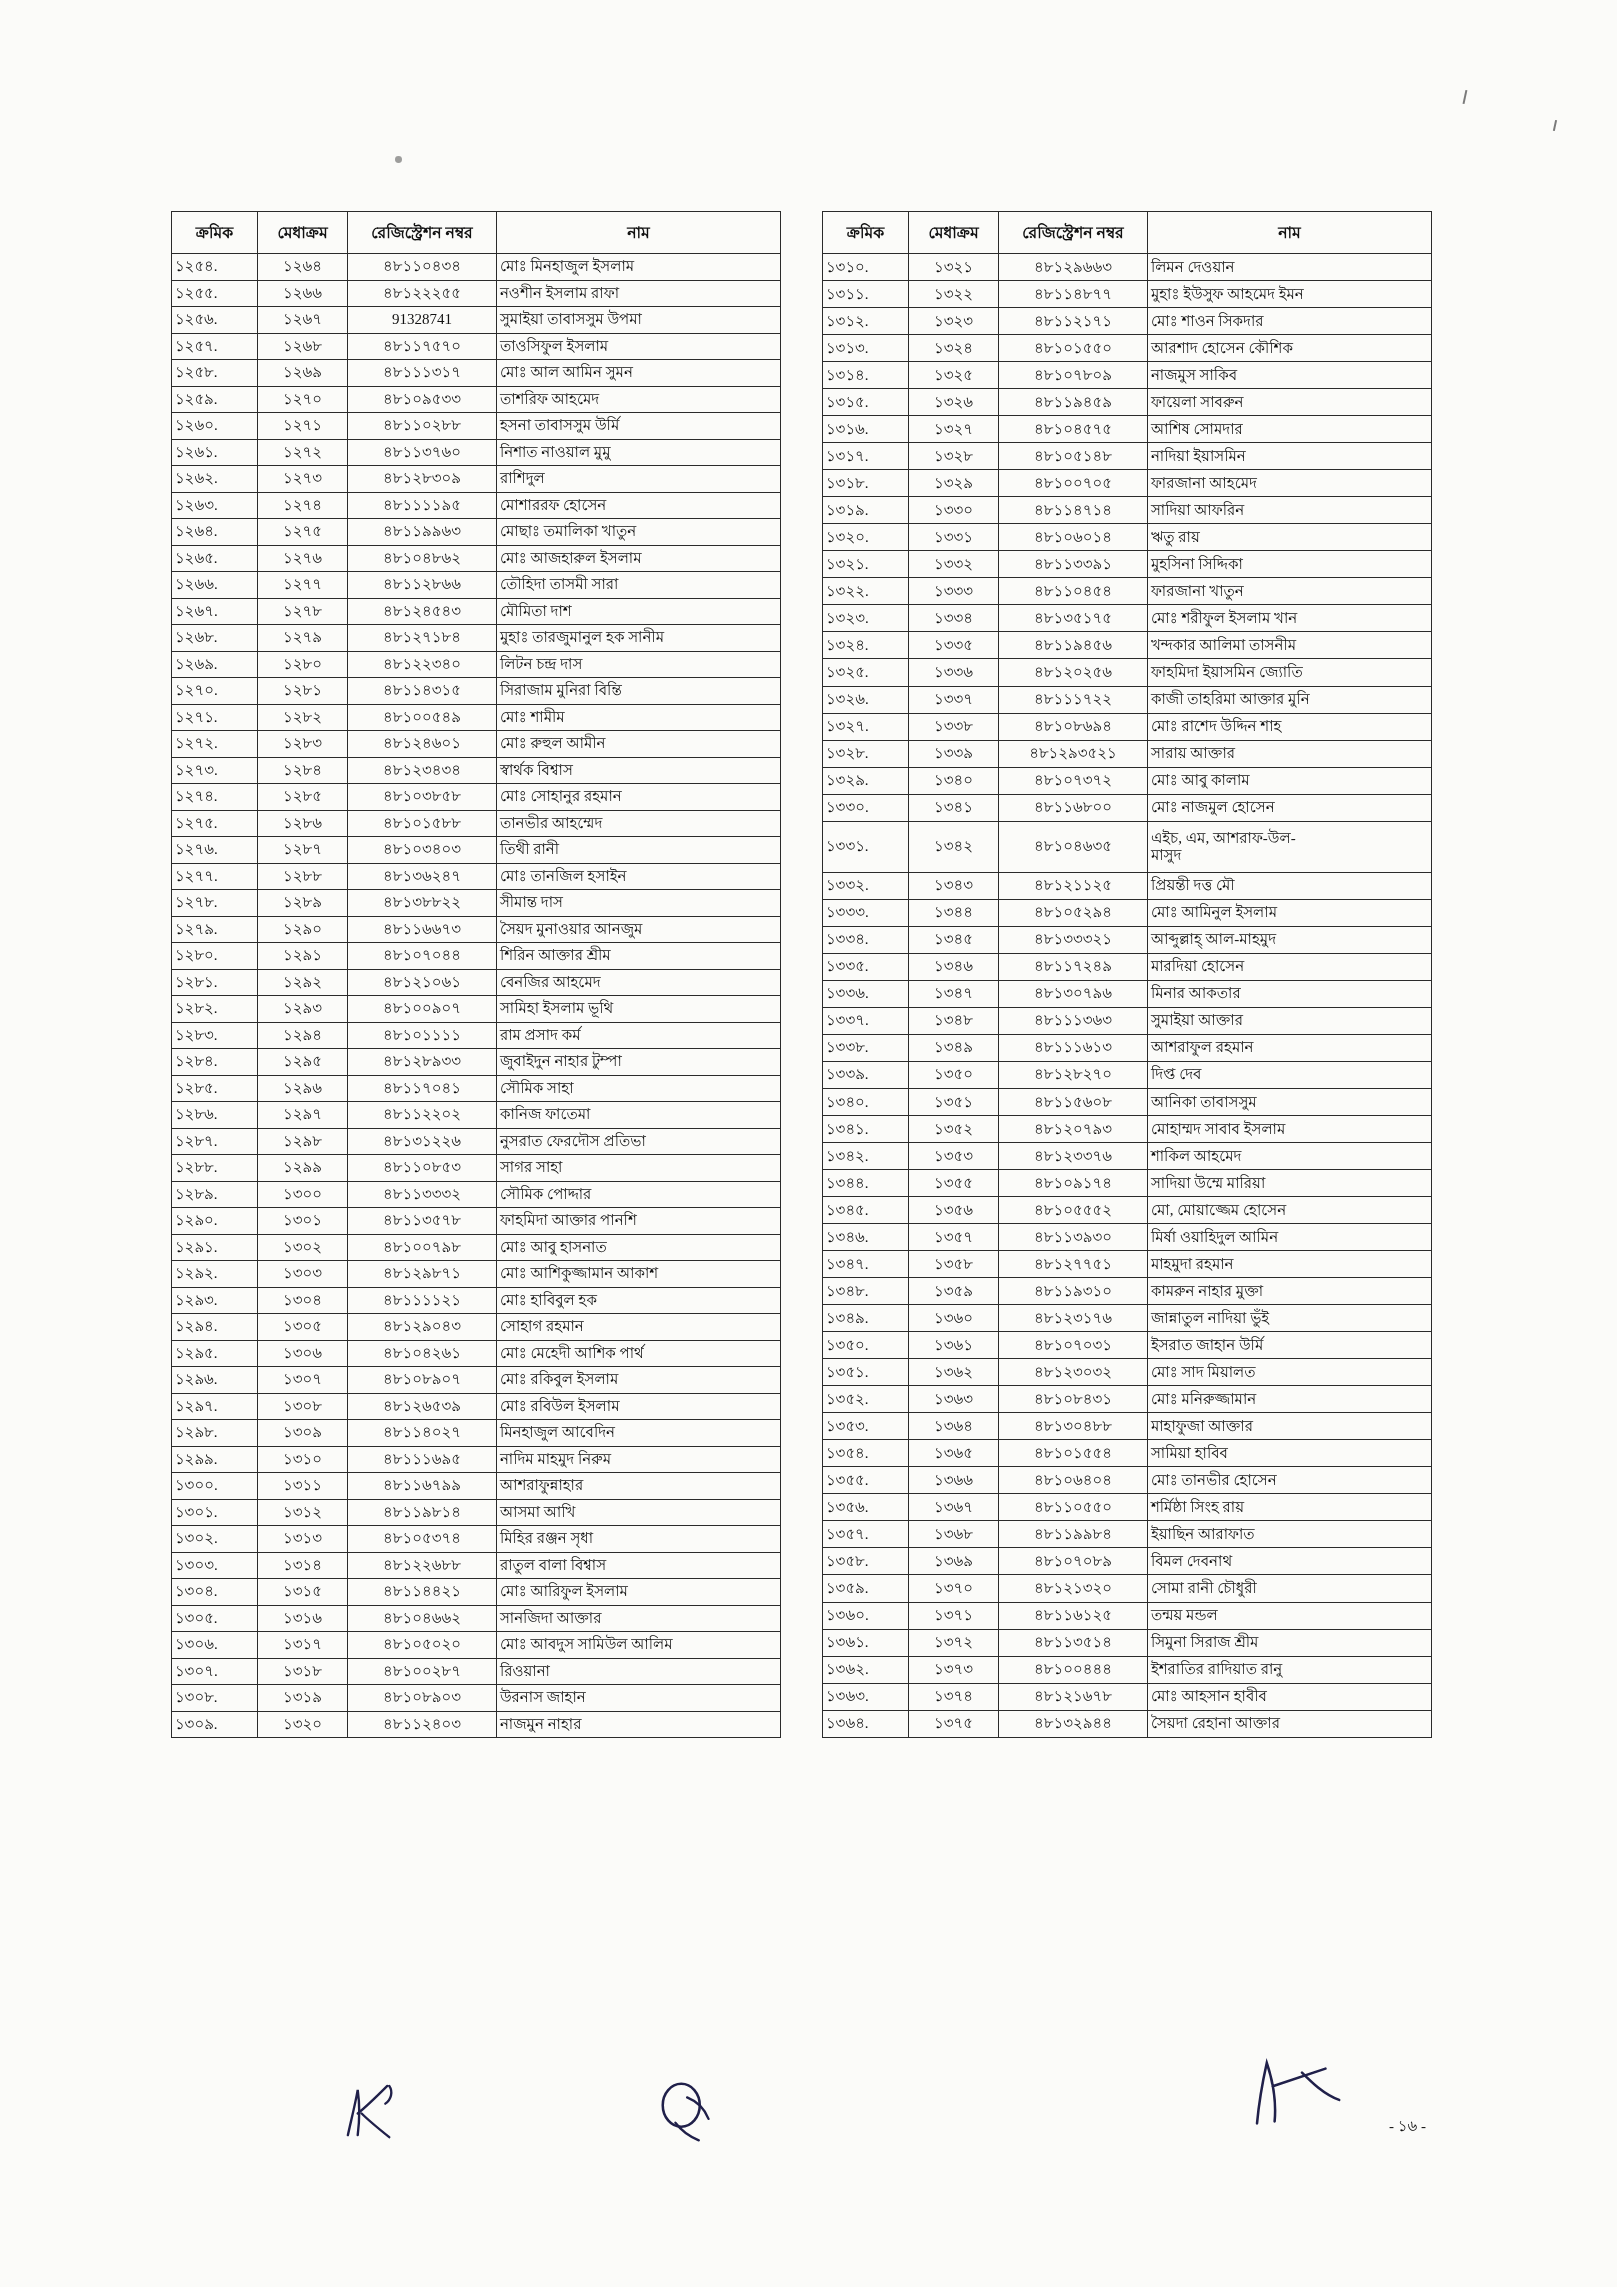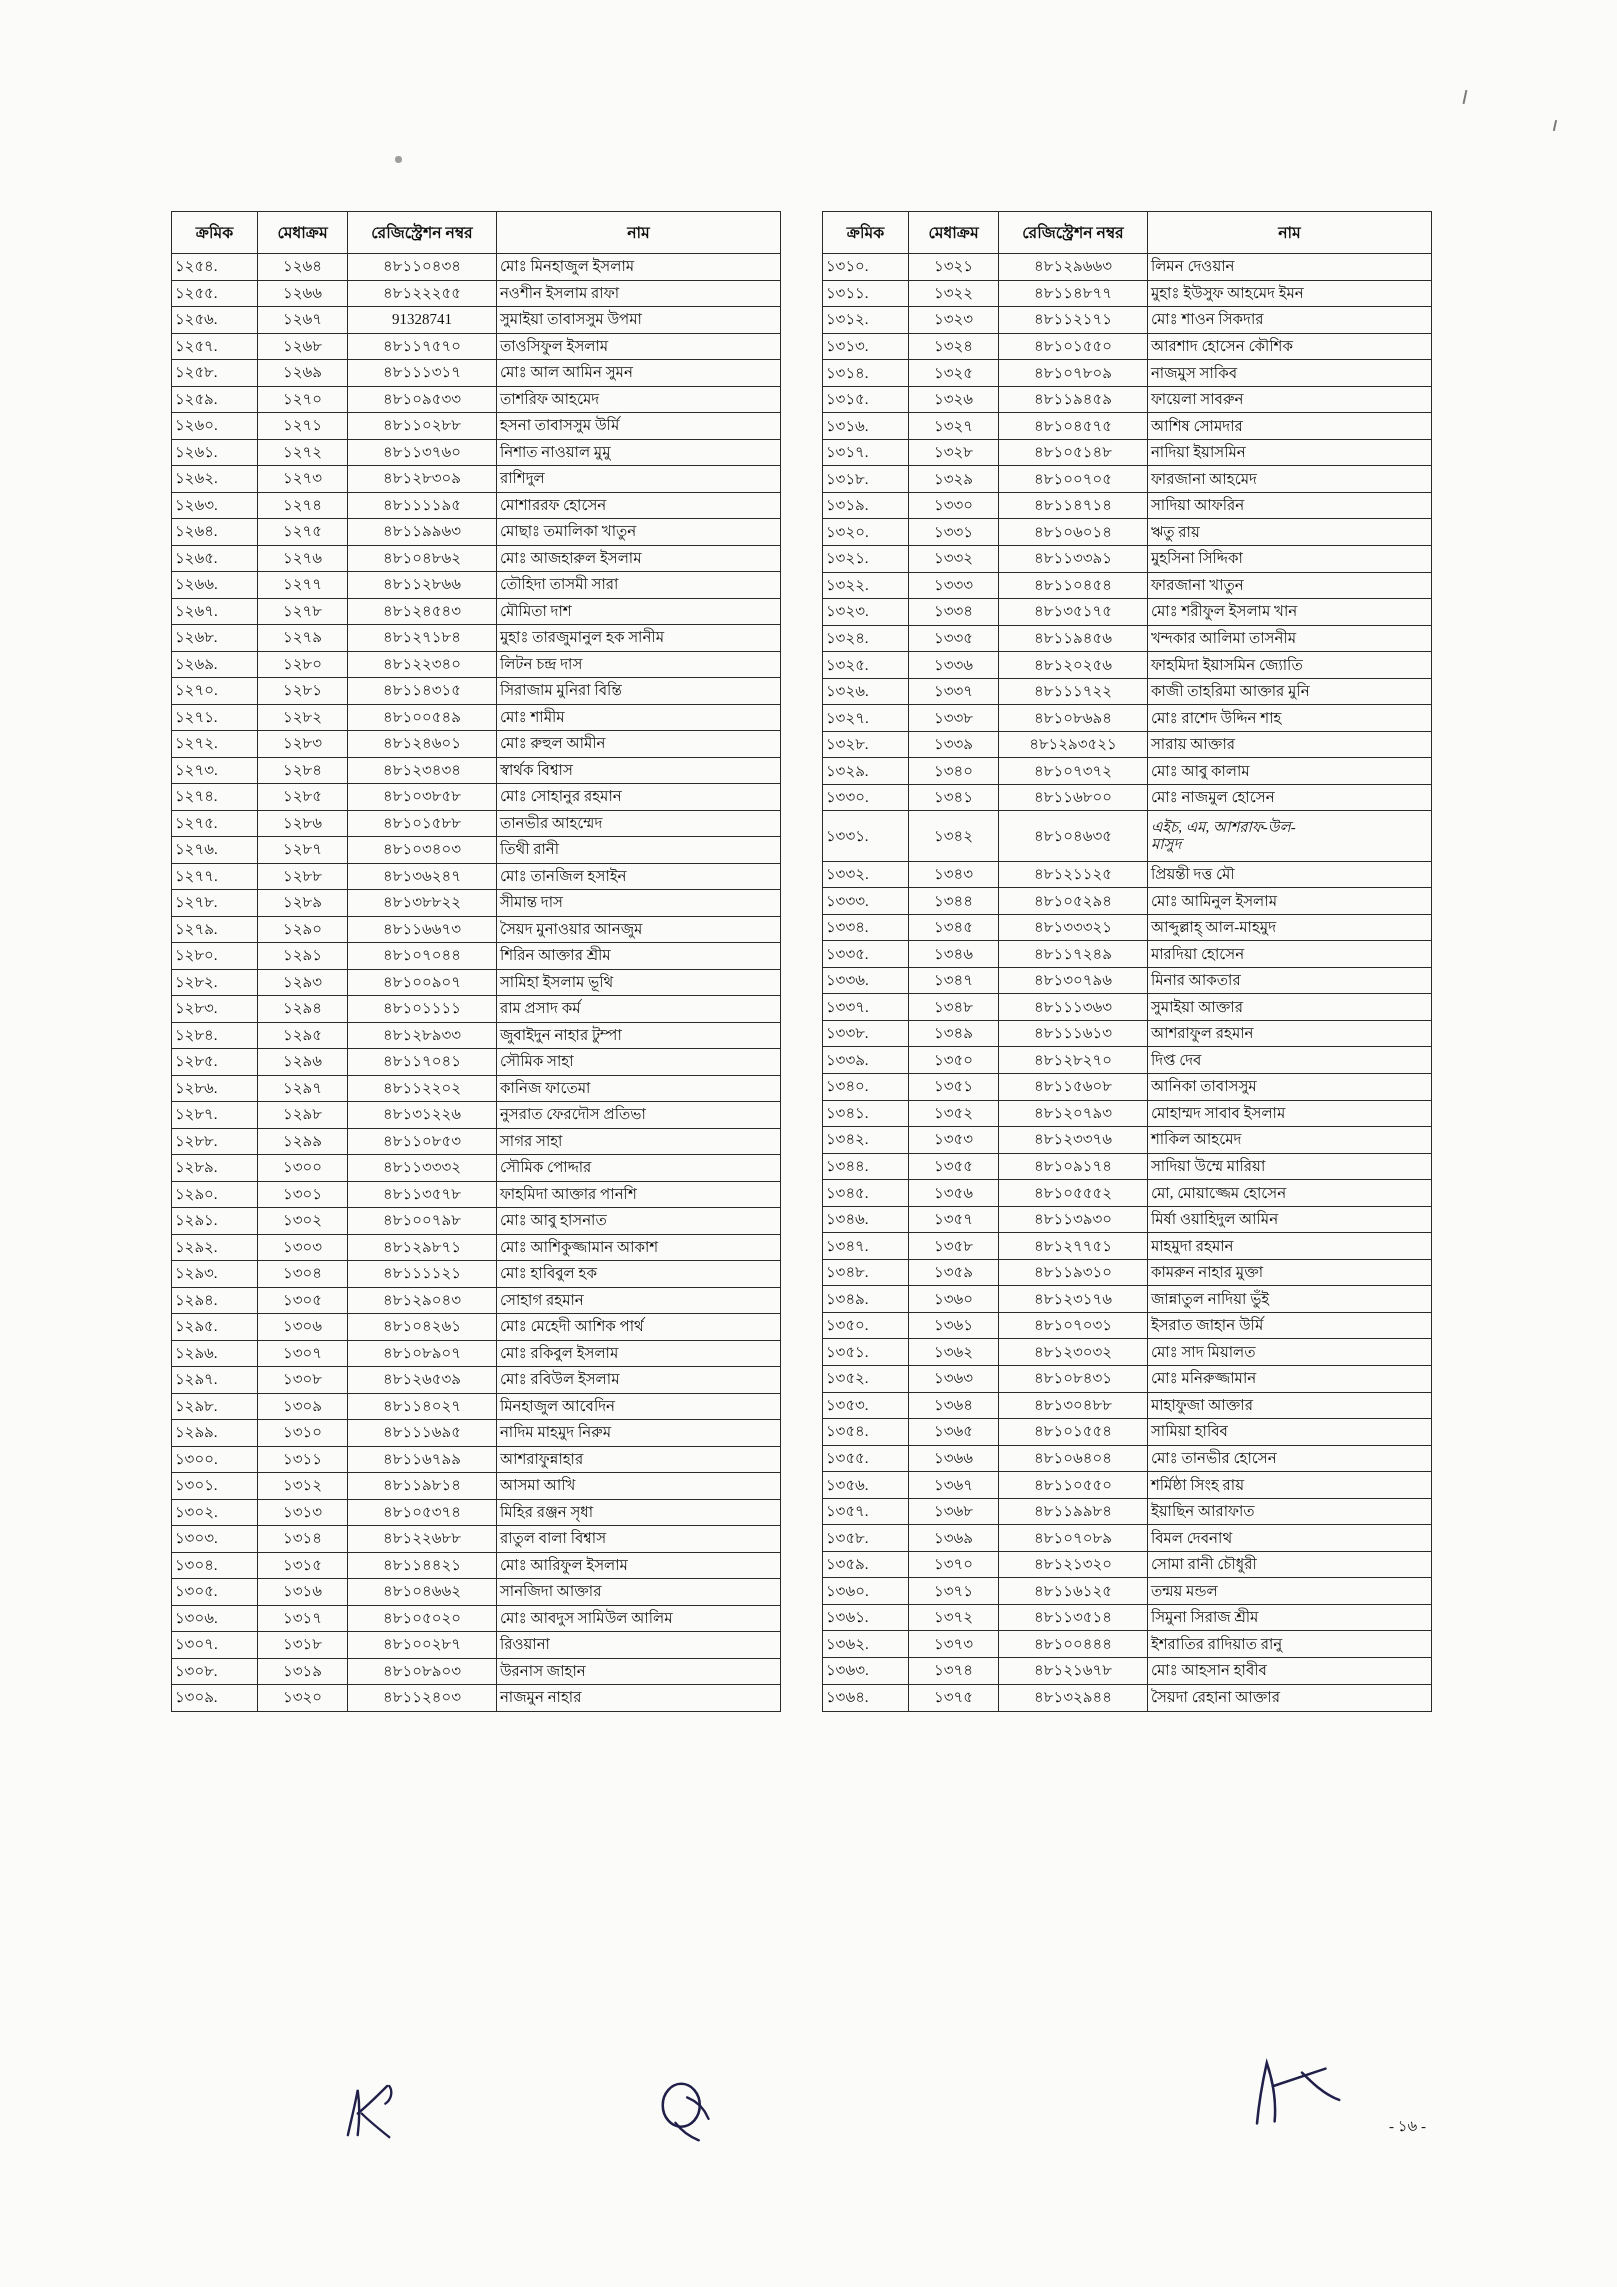"এইচ, এম, আশরাফ-উল-" td.name { font-style: italic -> none }
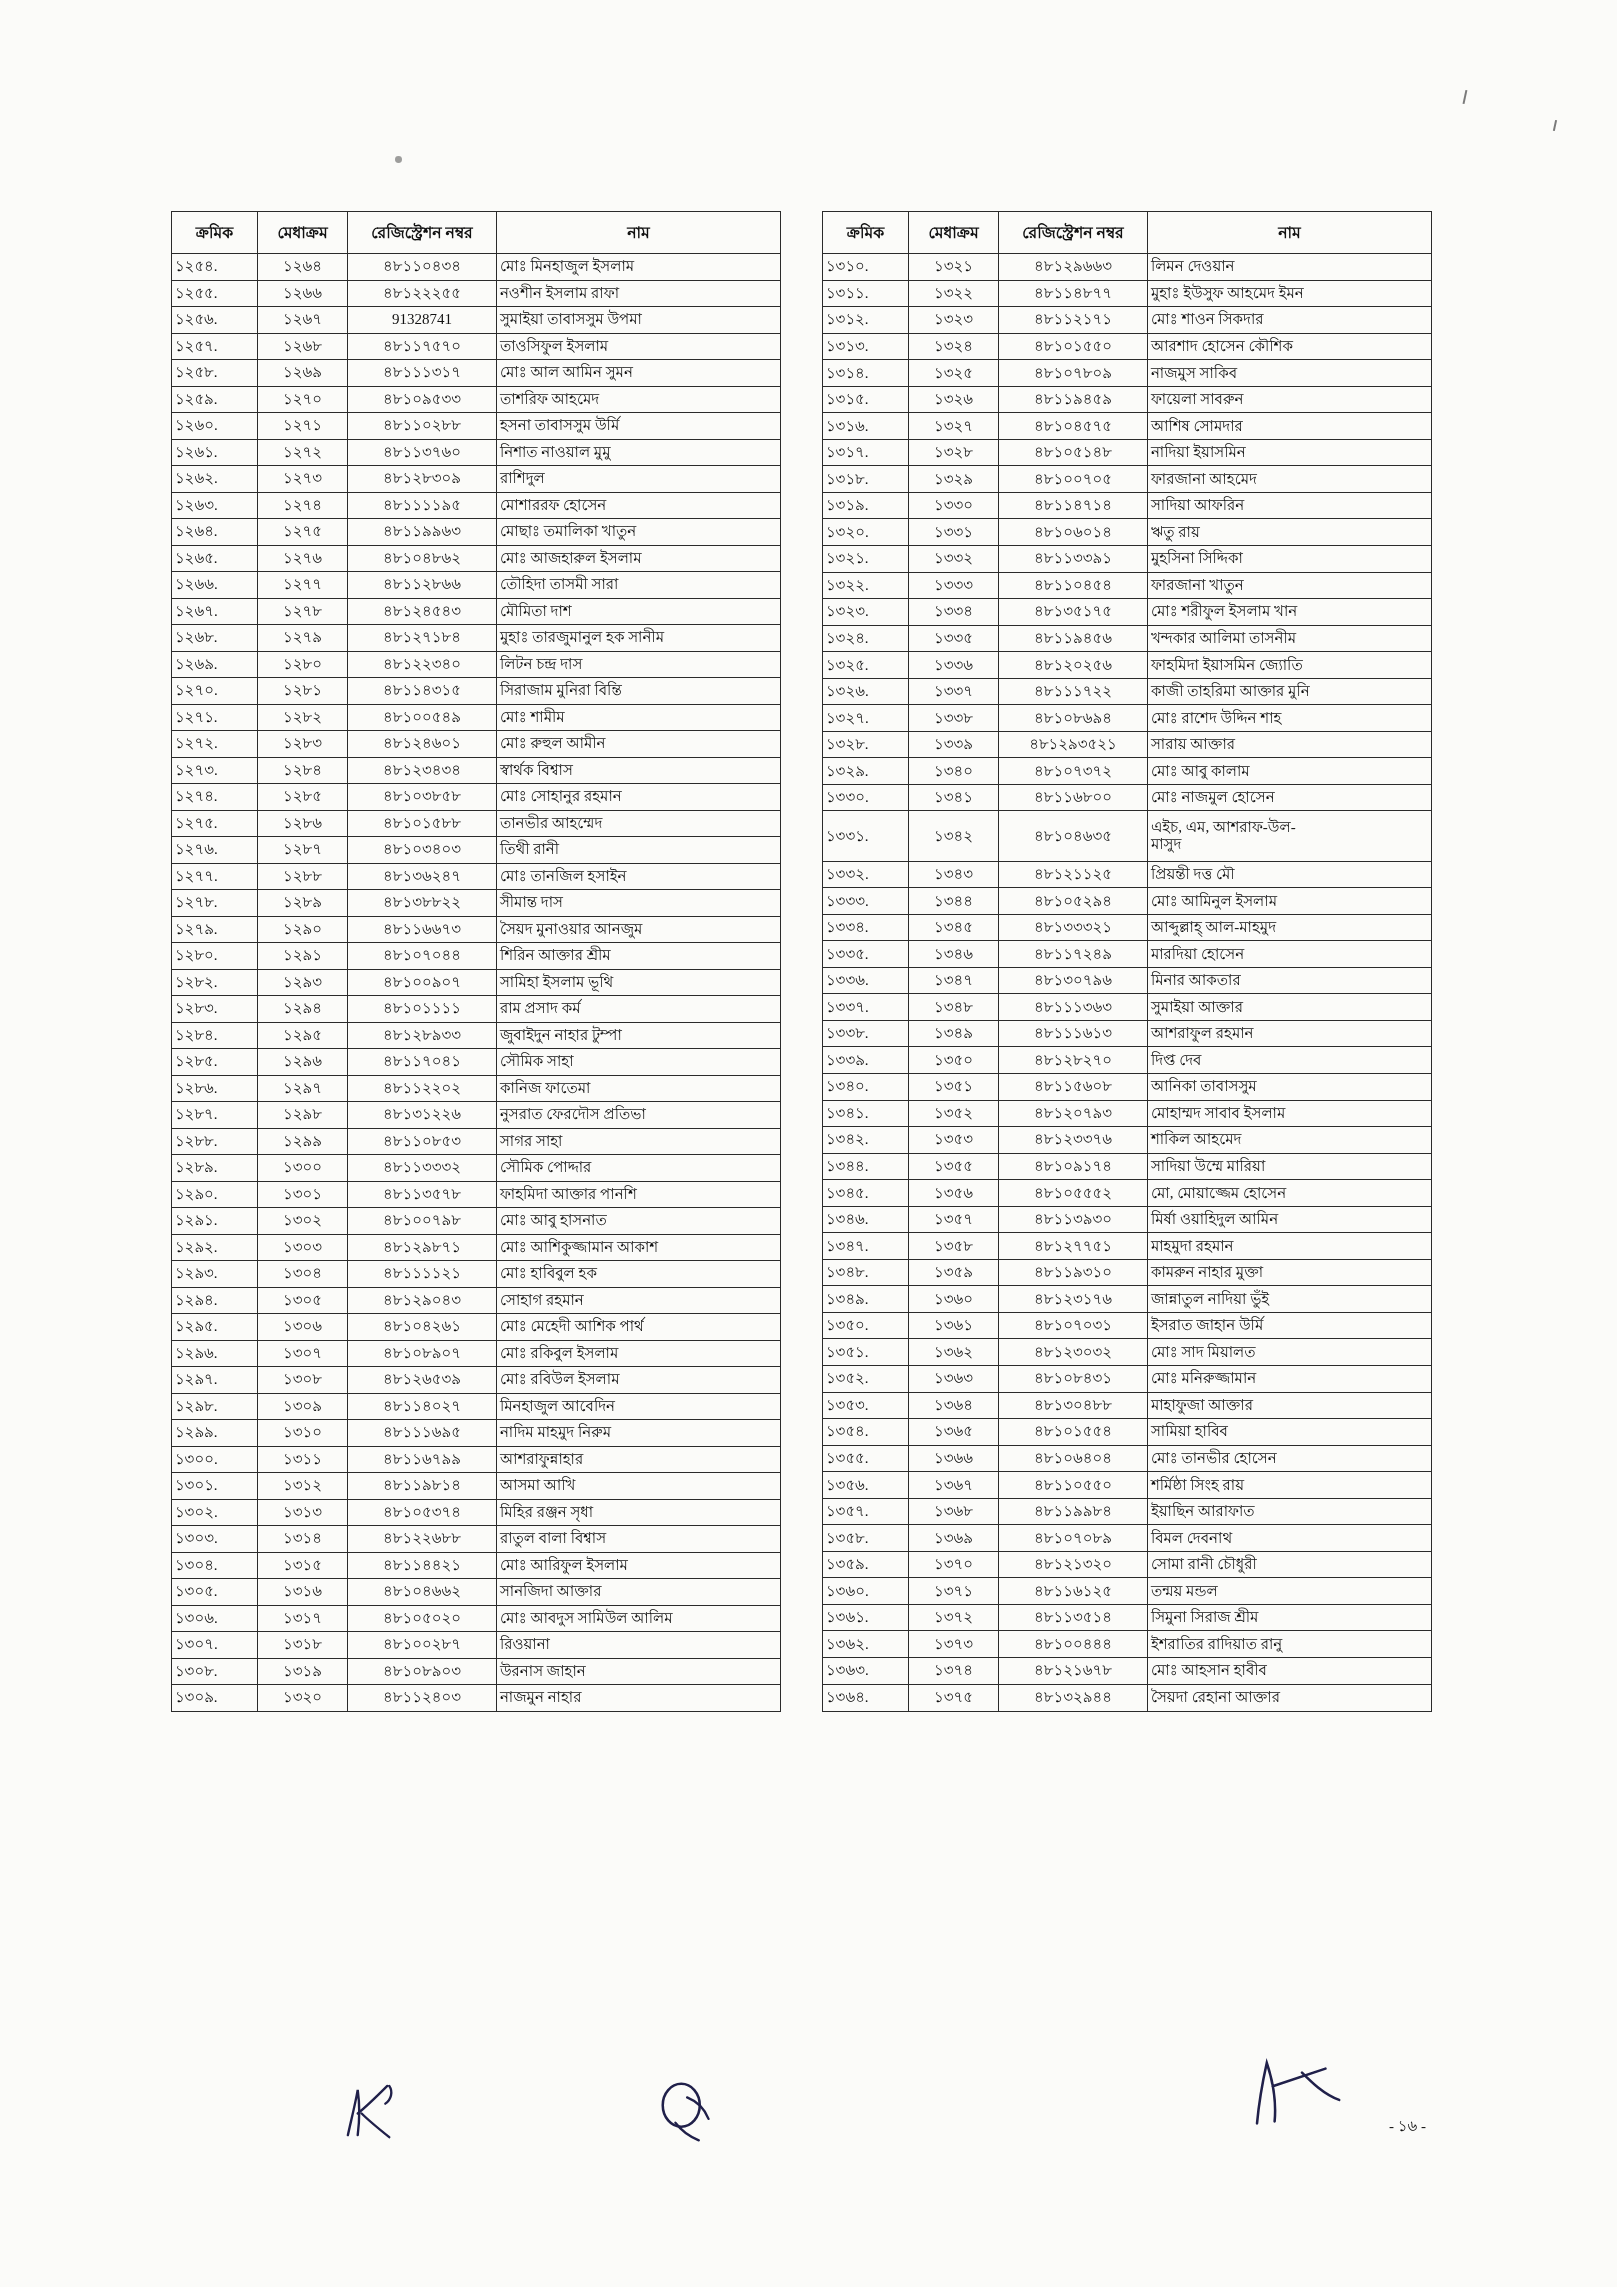"১২৮১." tr { html: none -> <tr> <td>১২৮১.</td> <td>১২৯২</td> <td>৪৮১২১০৬১</td> <td>বেনজির আহমেদ</td> </tr> }
